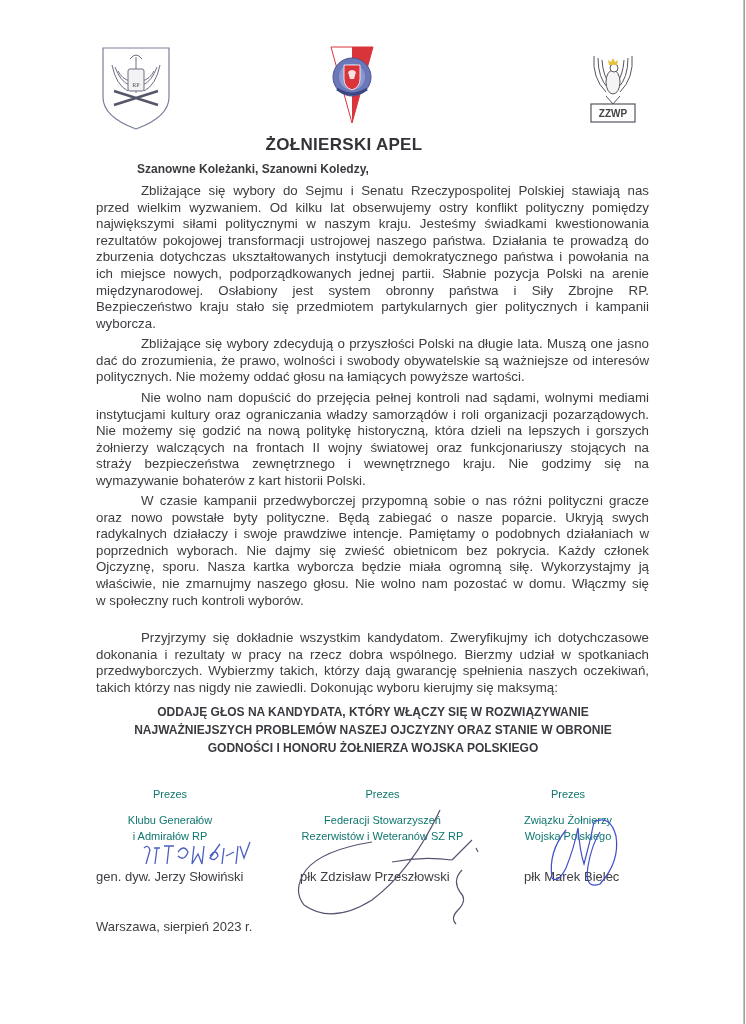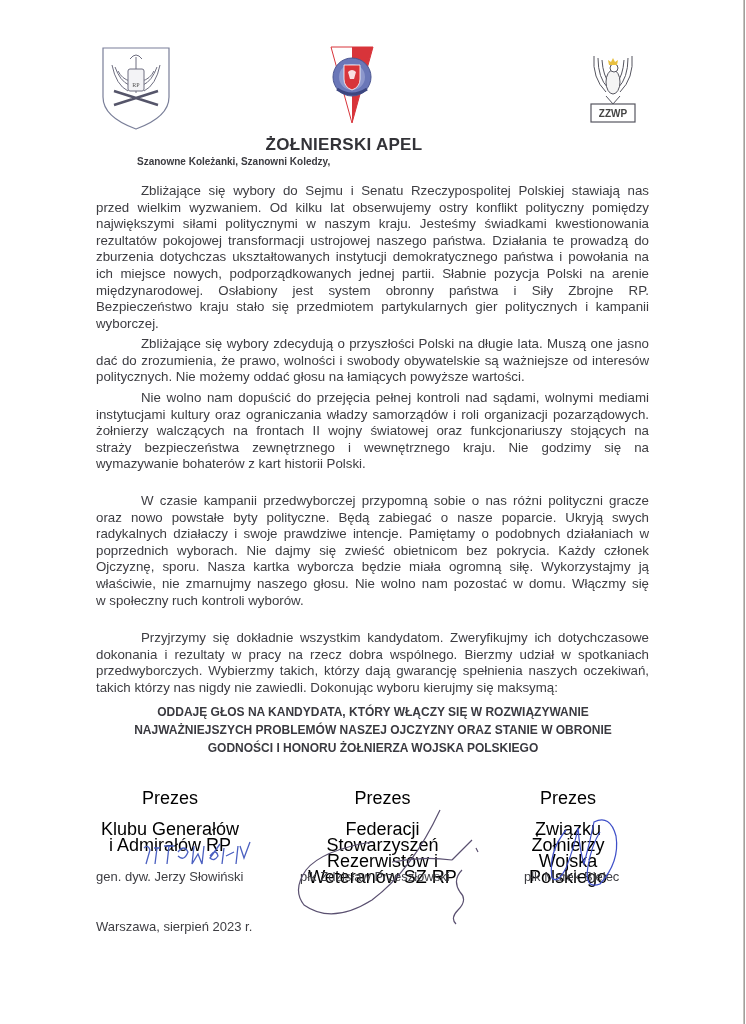"Szanowne Koleżanki, Szanowni Koledzy," .salutation { font-size: 10px -> 12px; top: 156px -> 162px }
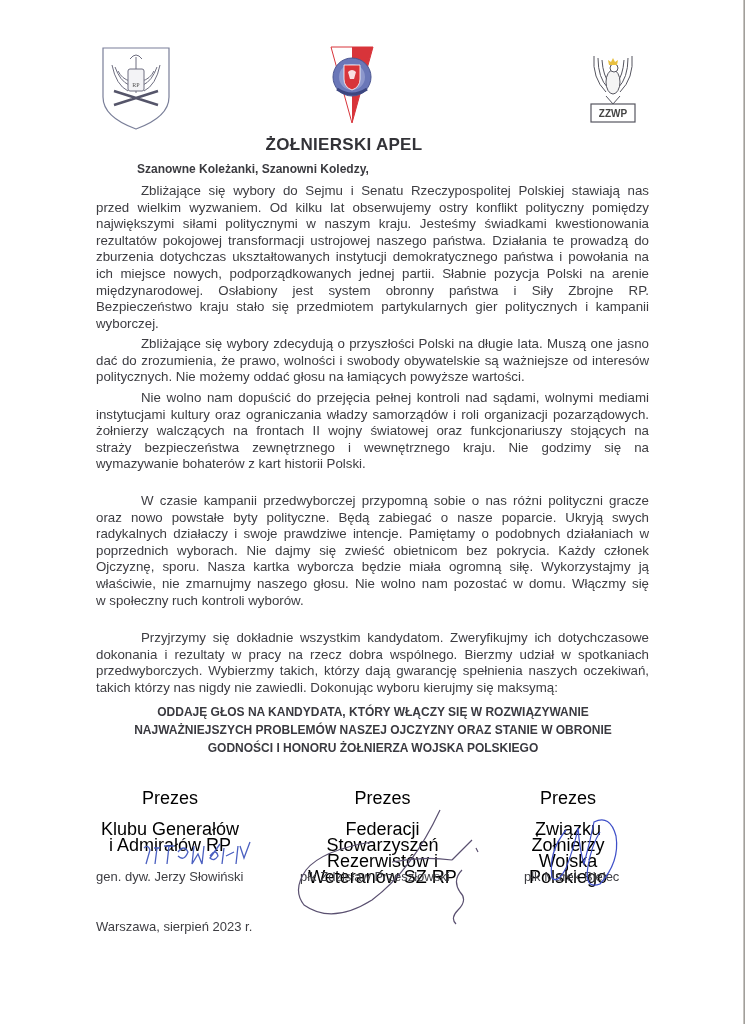"wyborczej." span.line { text: wyborczej -> wyborcza }
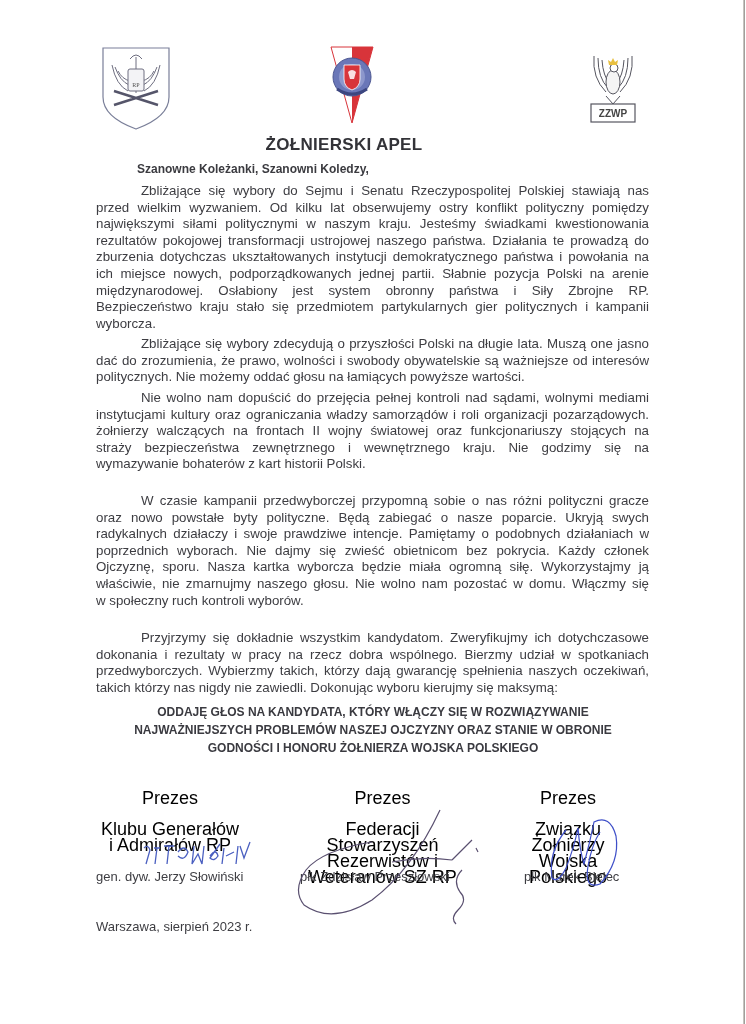"Nie możemy się godzić na" span.line { html: none -> <span>Nie możemy się godzić na nową politykę historyczną, która dzieli na lepszych i gorszych</span> }
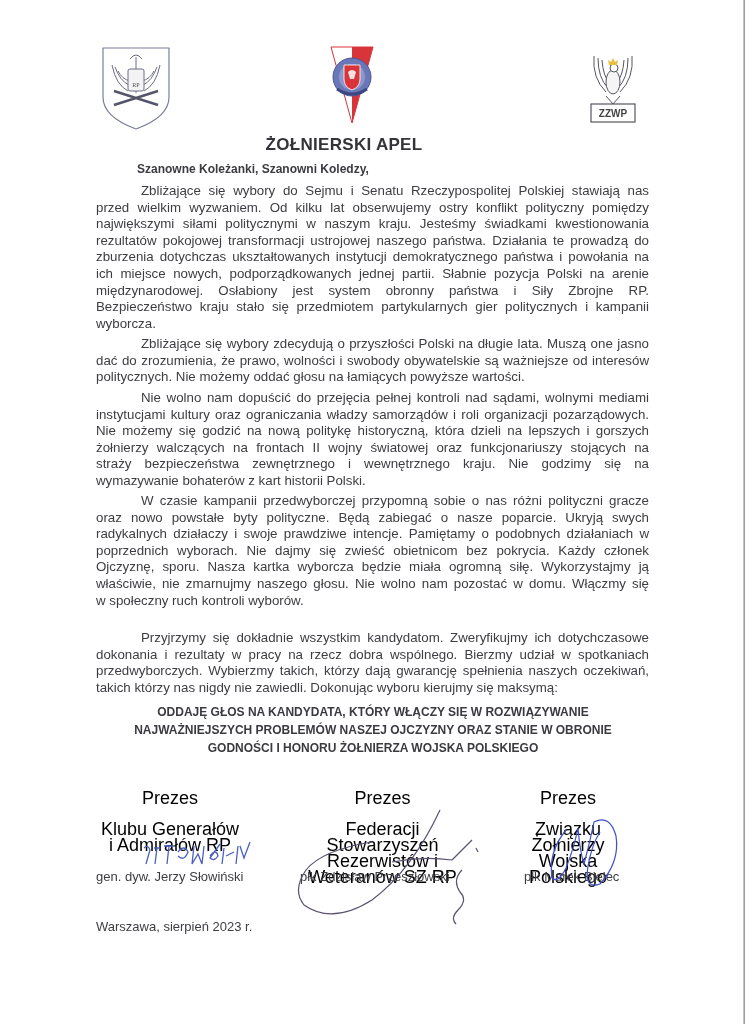"Prezes" .sig-block { color: #000000 -> #0f766e; font-size: 18px -> 11px }
